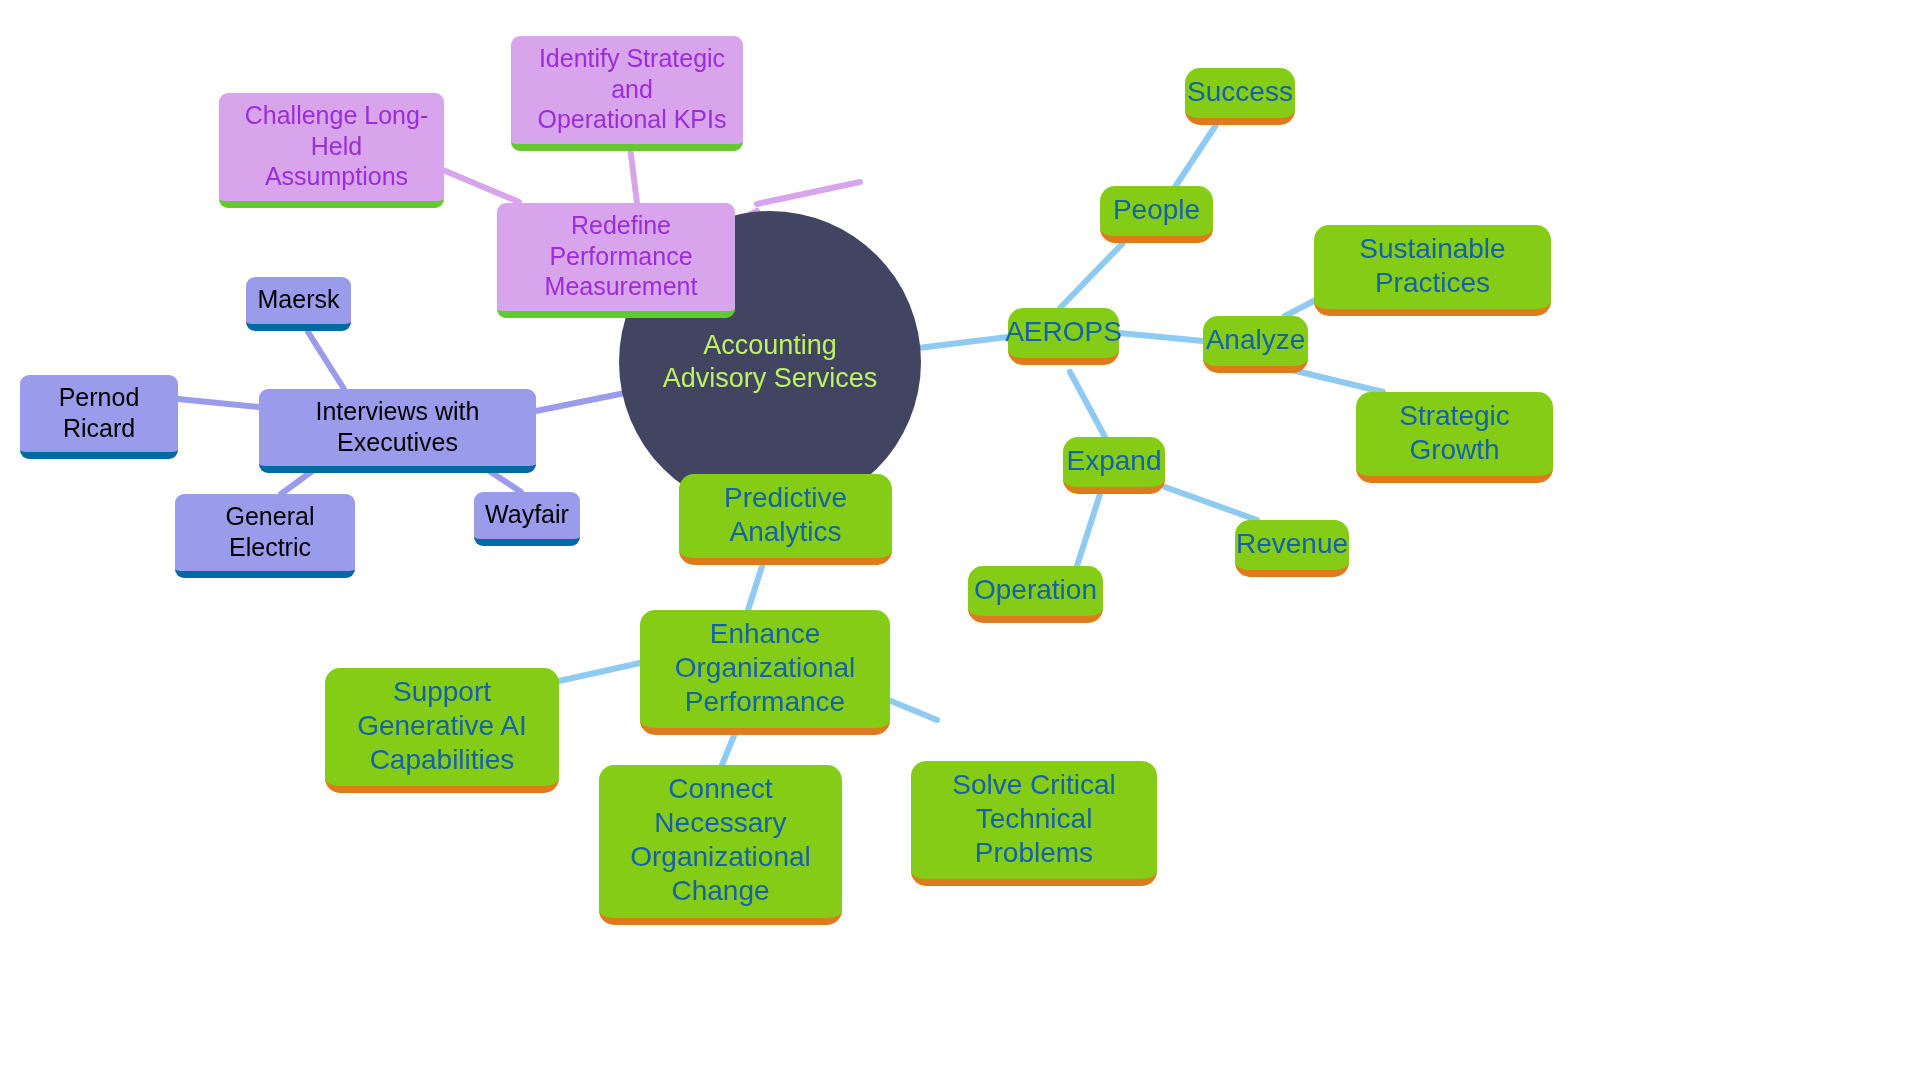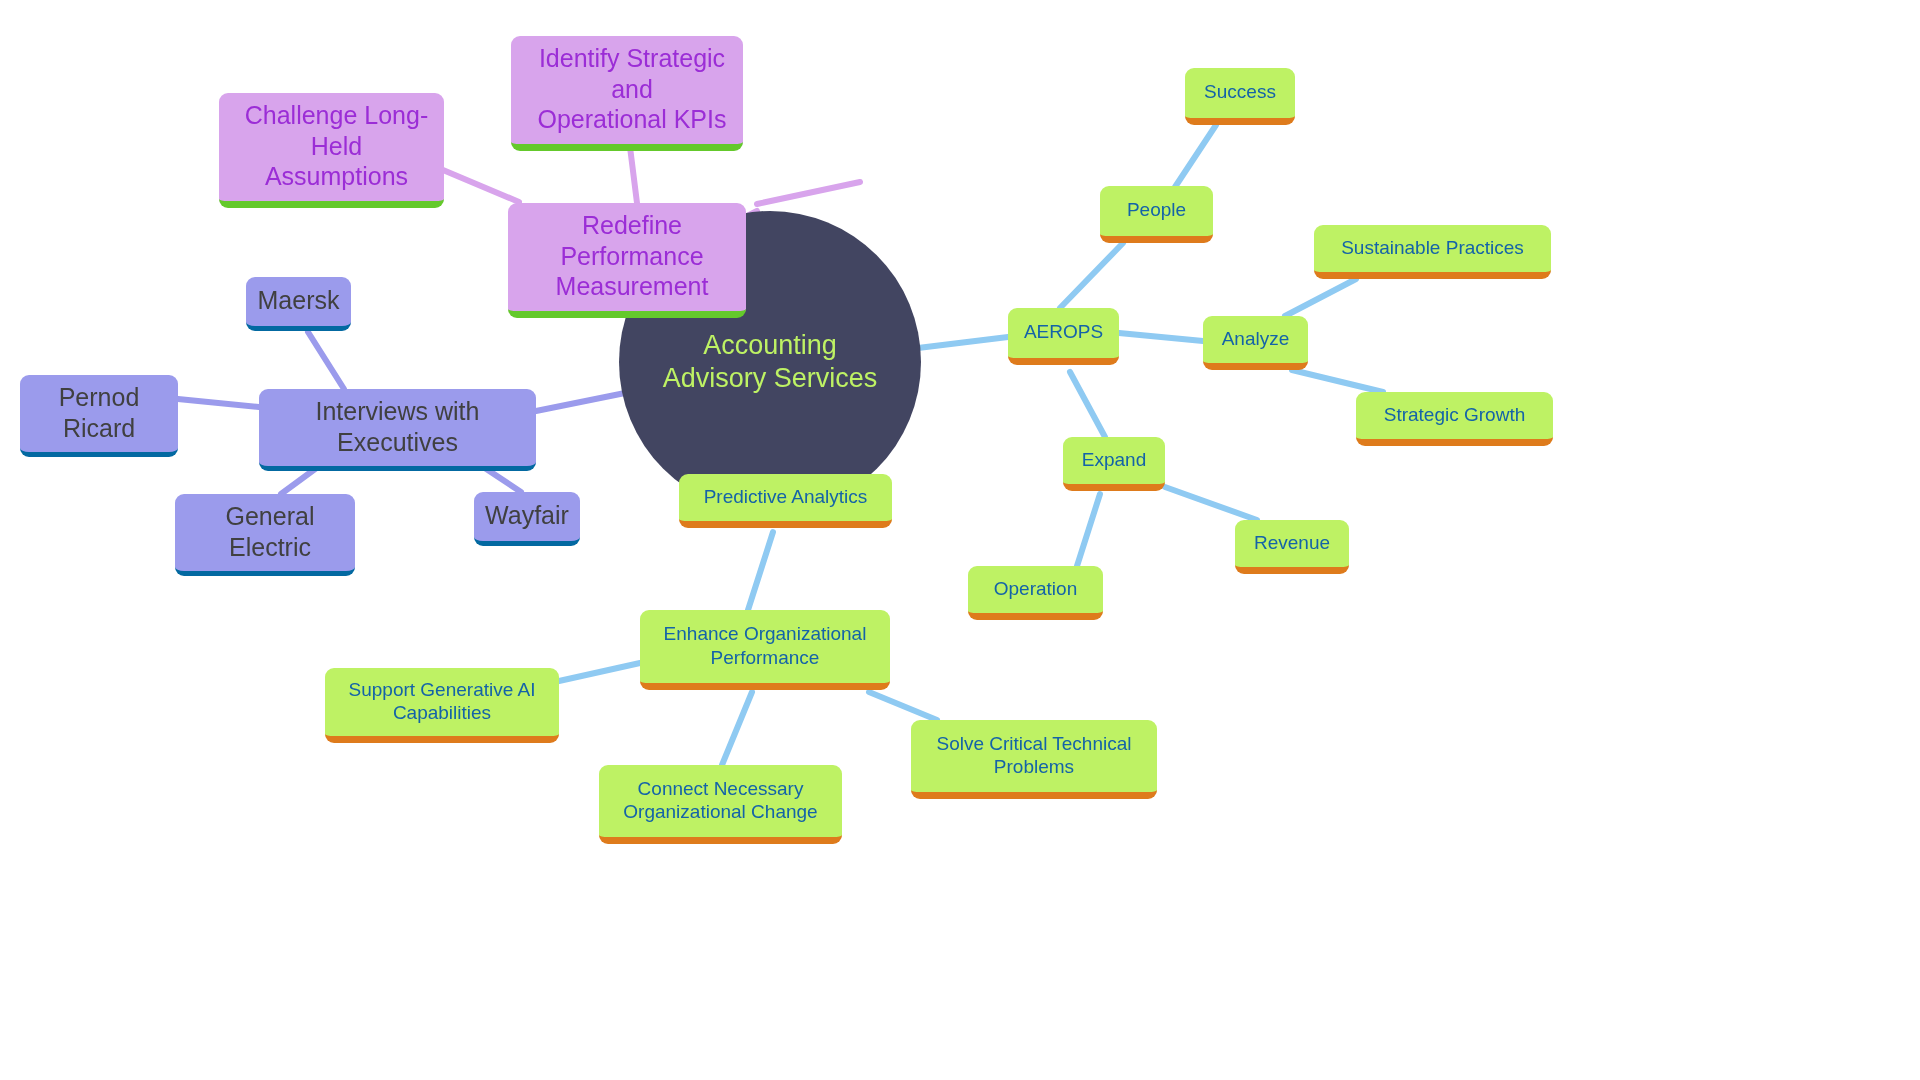"Success" .node.blue { background: #bef264 -> #84cc16; border-radius: none -> 15px; font-size: 19px -> 28px }
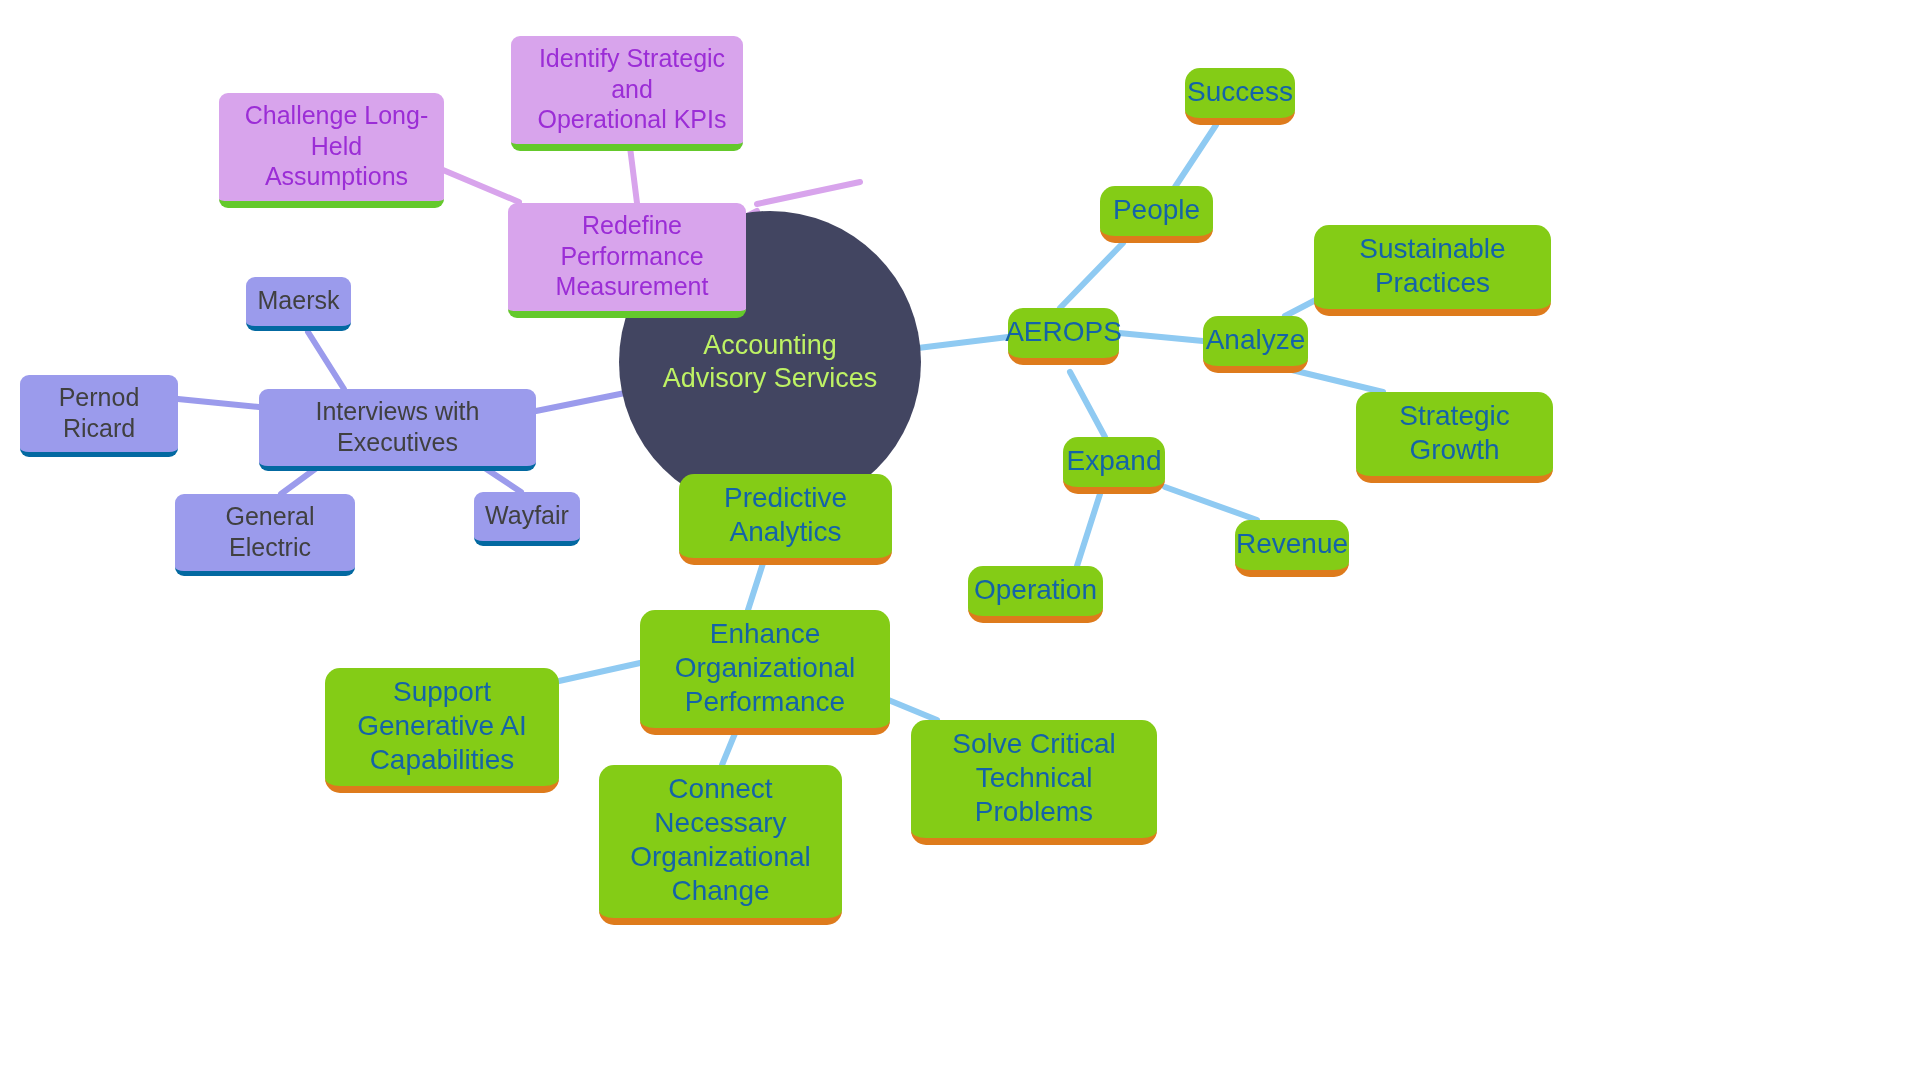"Redefine Performance" div.node { left: 508px -> 497px }
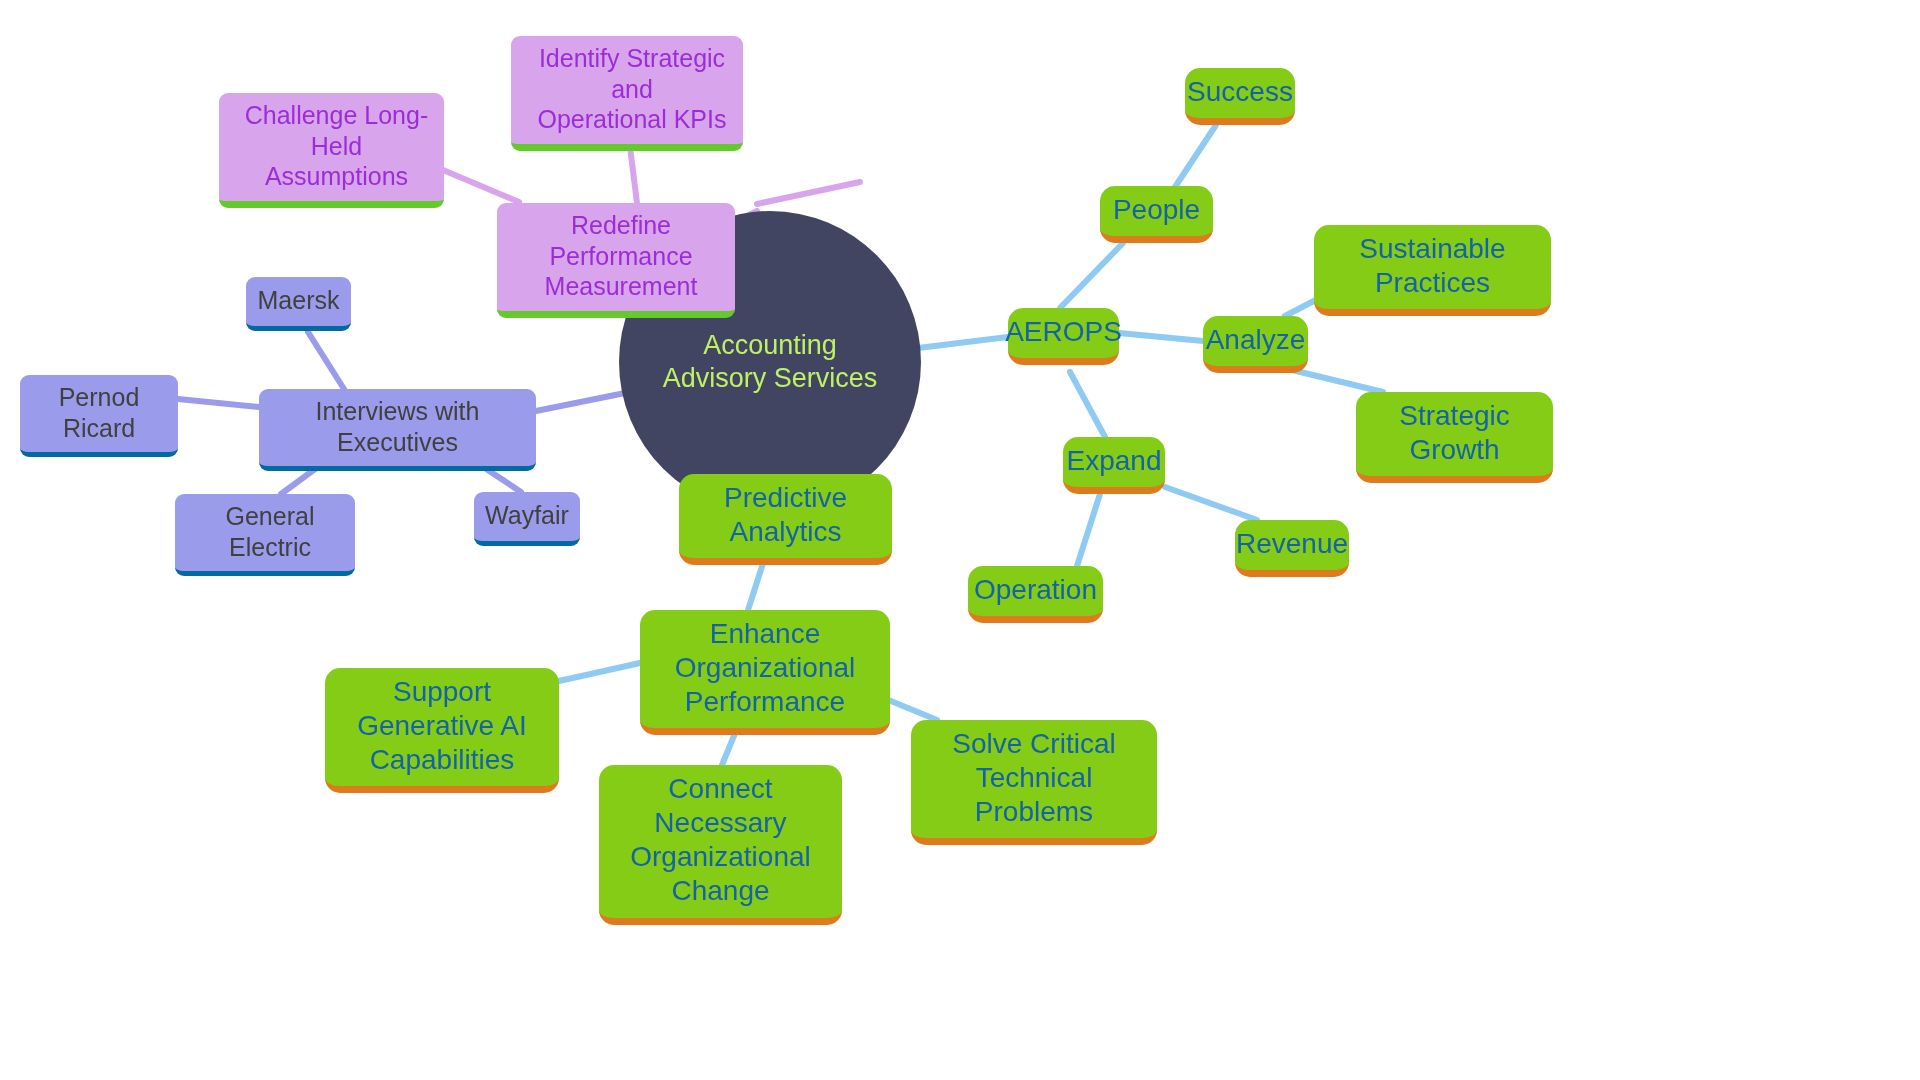"Maersk" .node.lavender { border-bottom: 5px solid #0369a1 -> 7px solid #0369a1; color: #404040 -> #000000 }
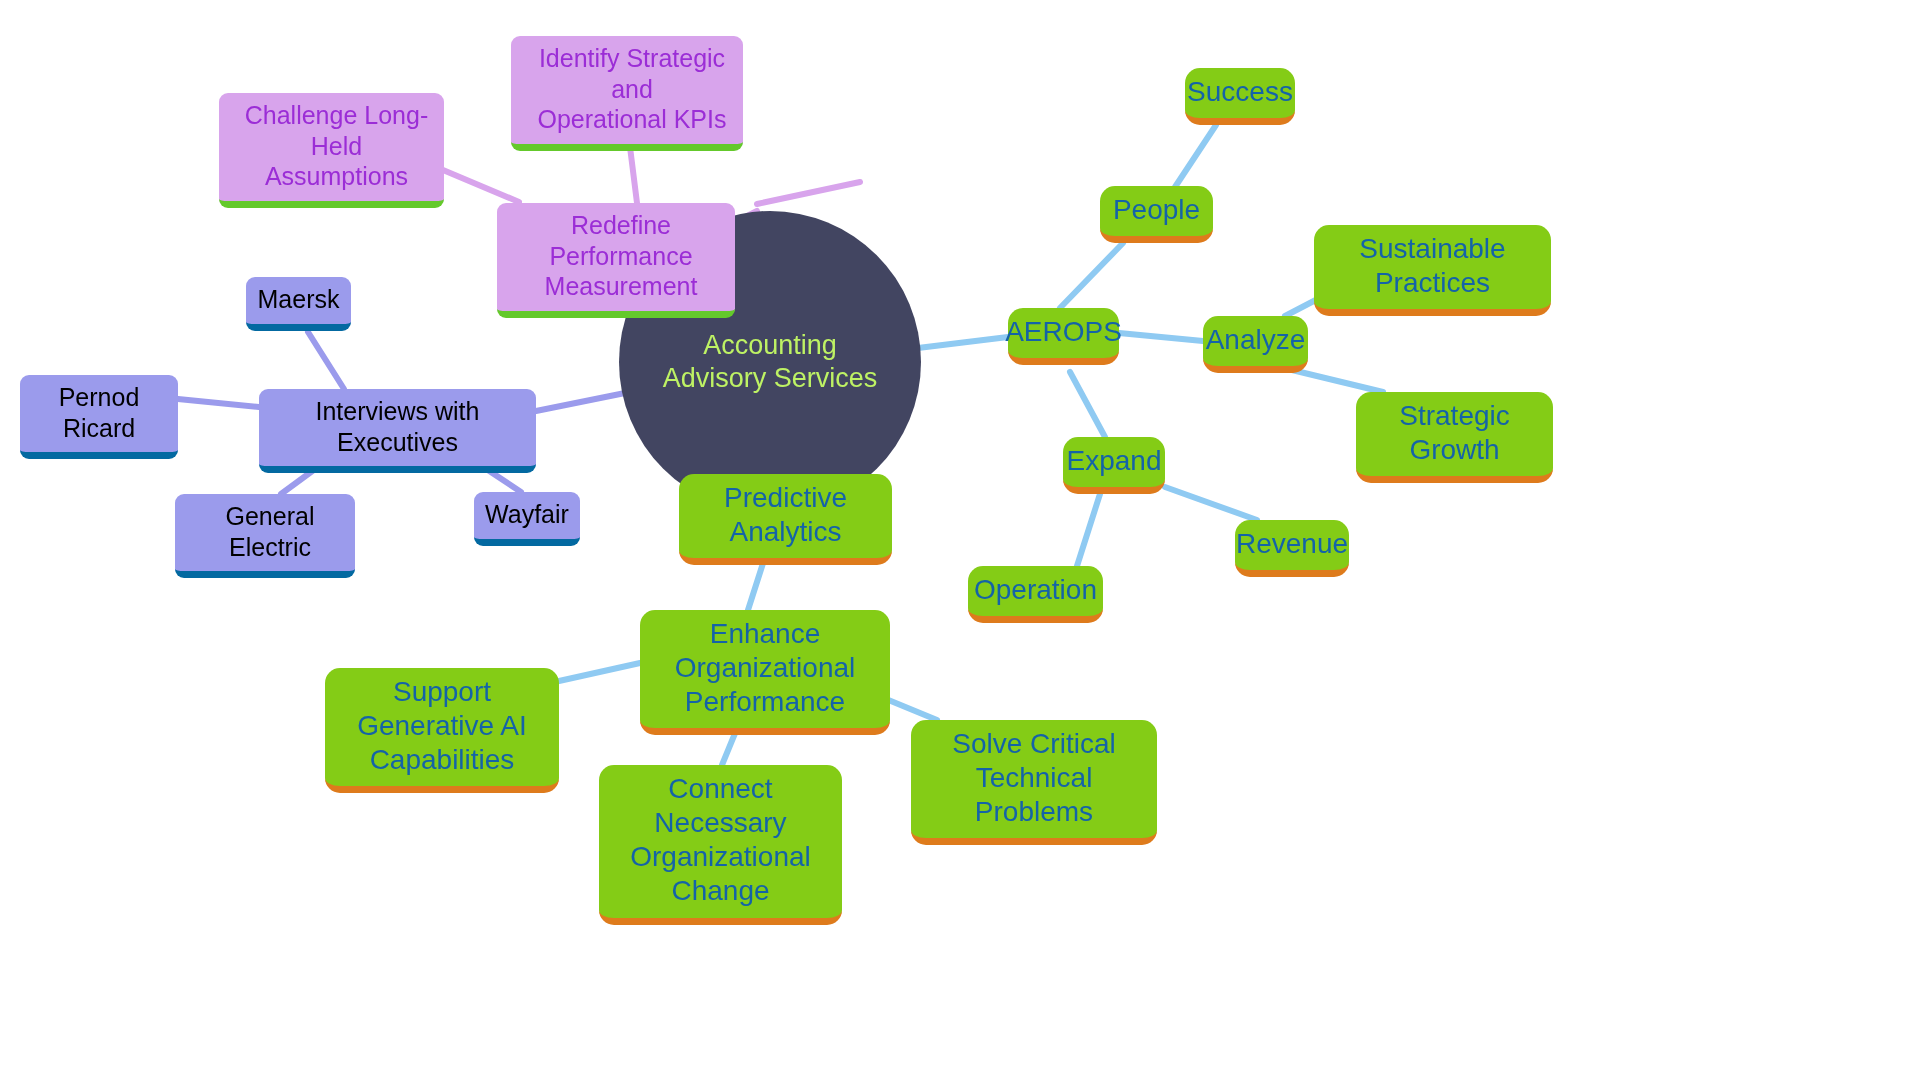"Solve Critical Technical" div.node { top: 720px -> 761px }
